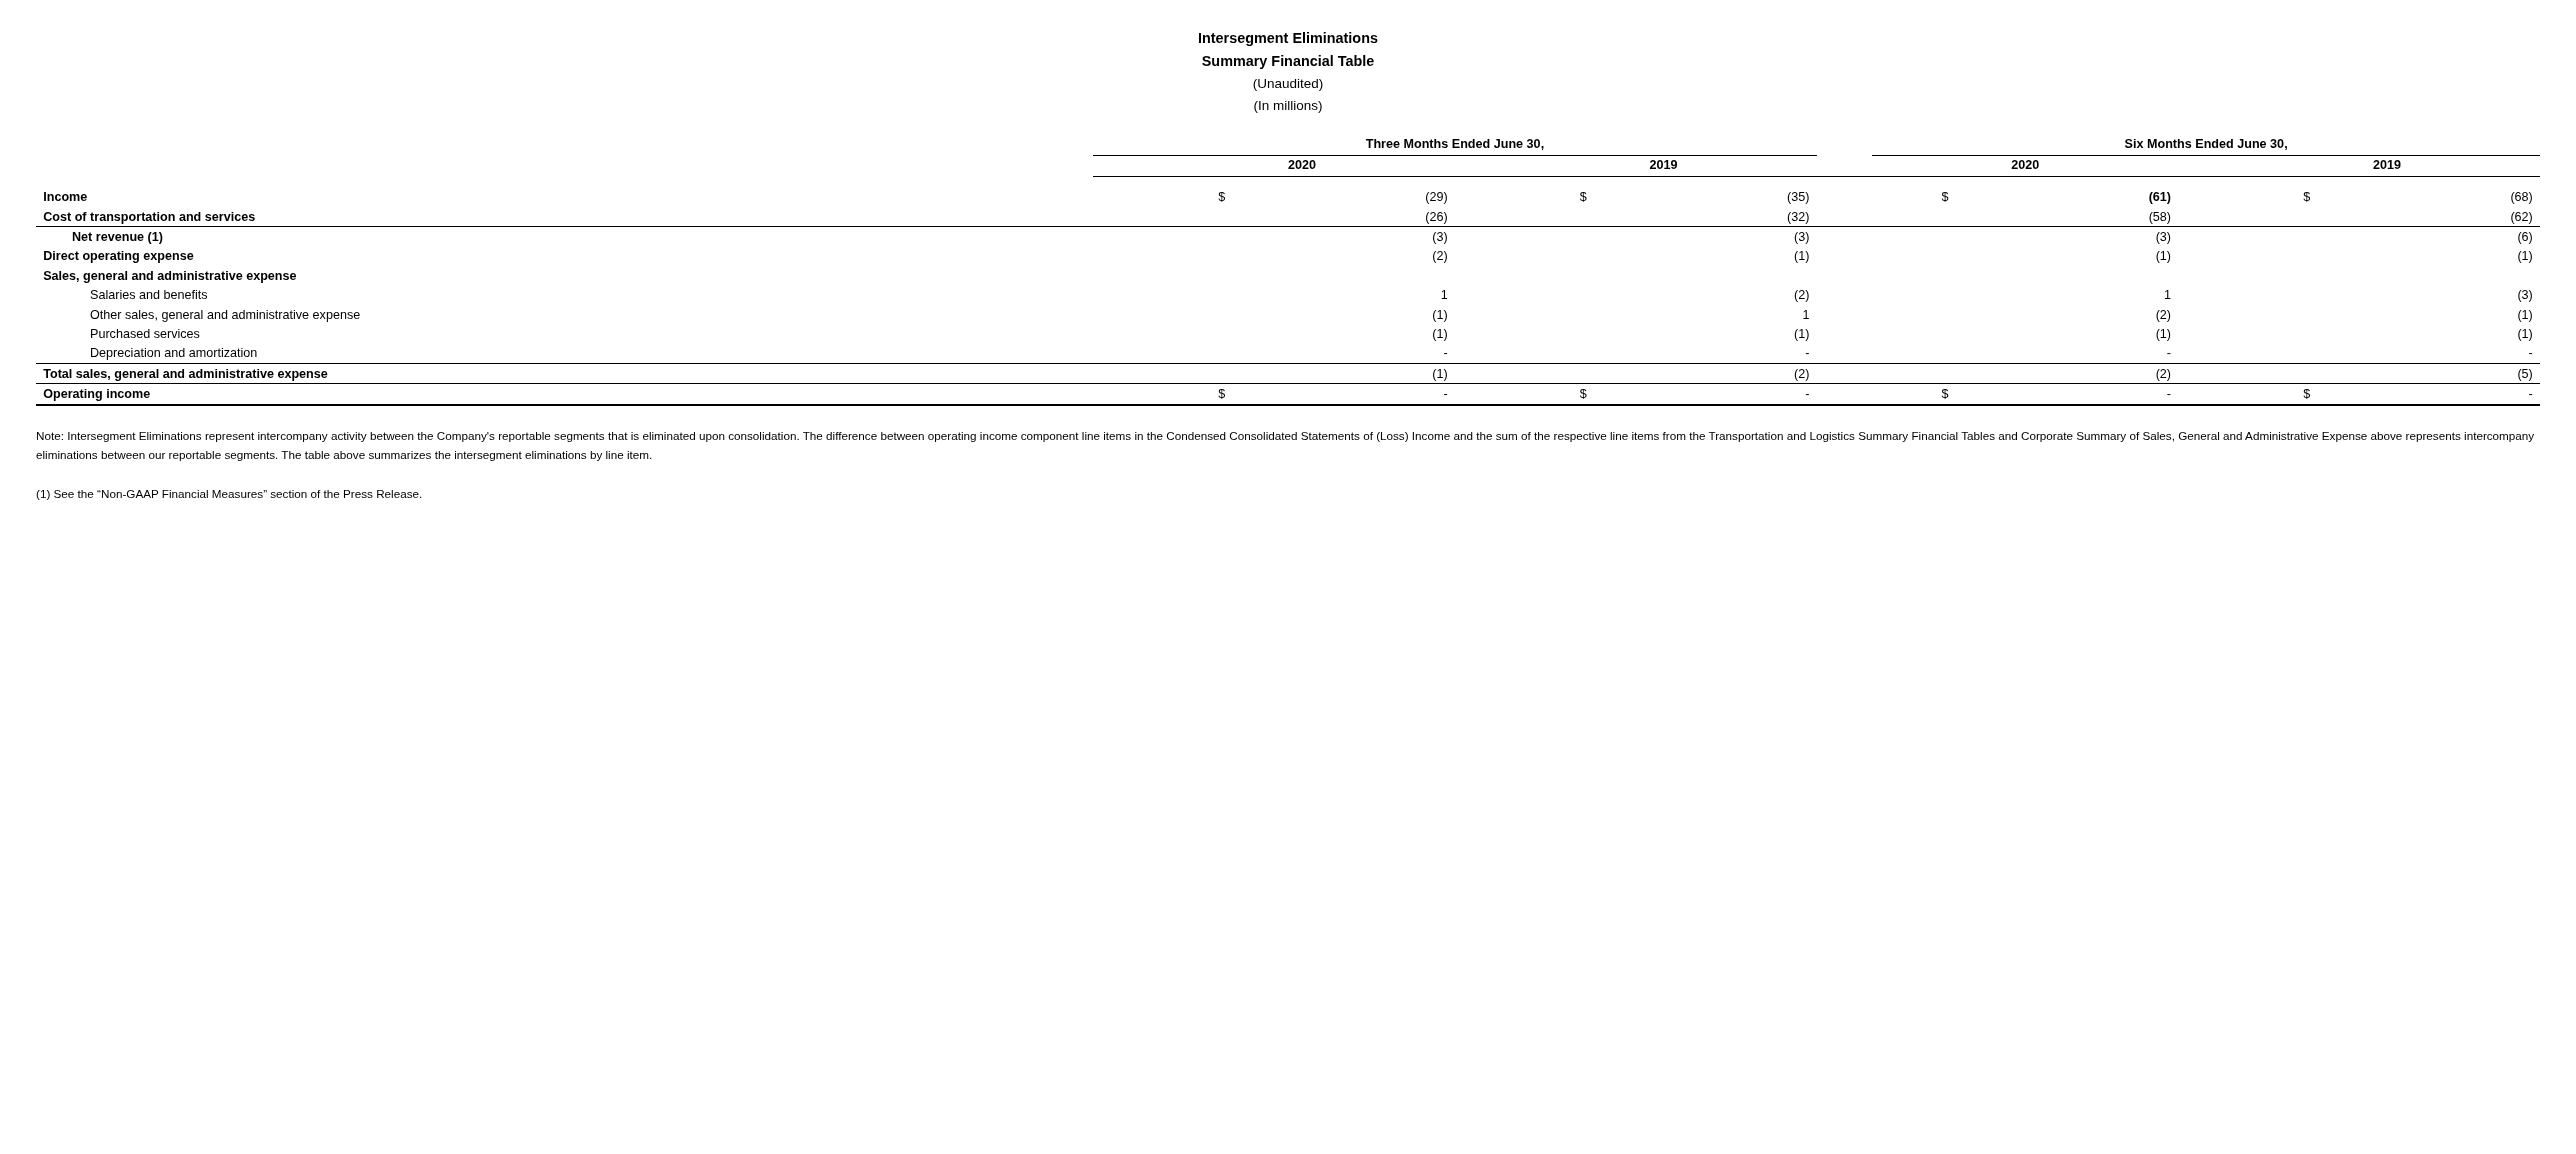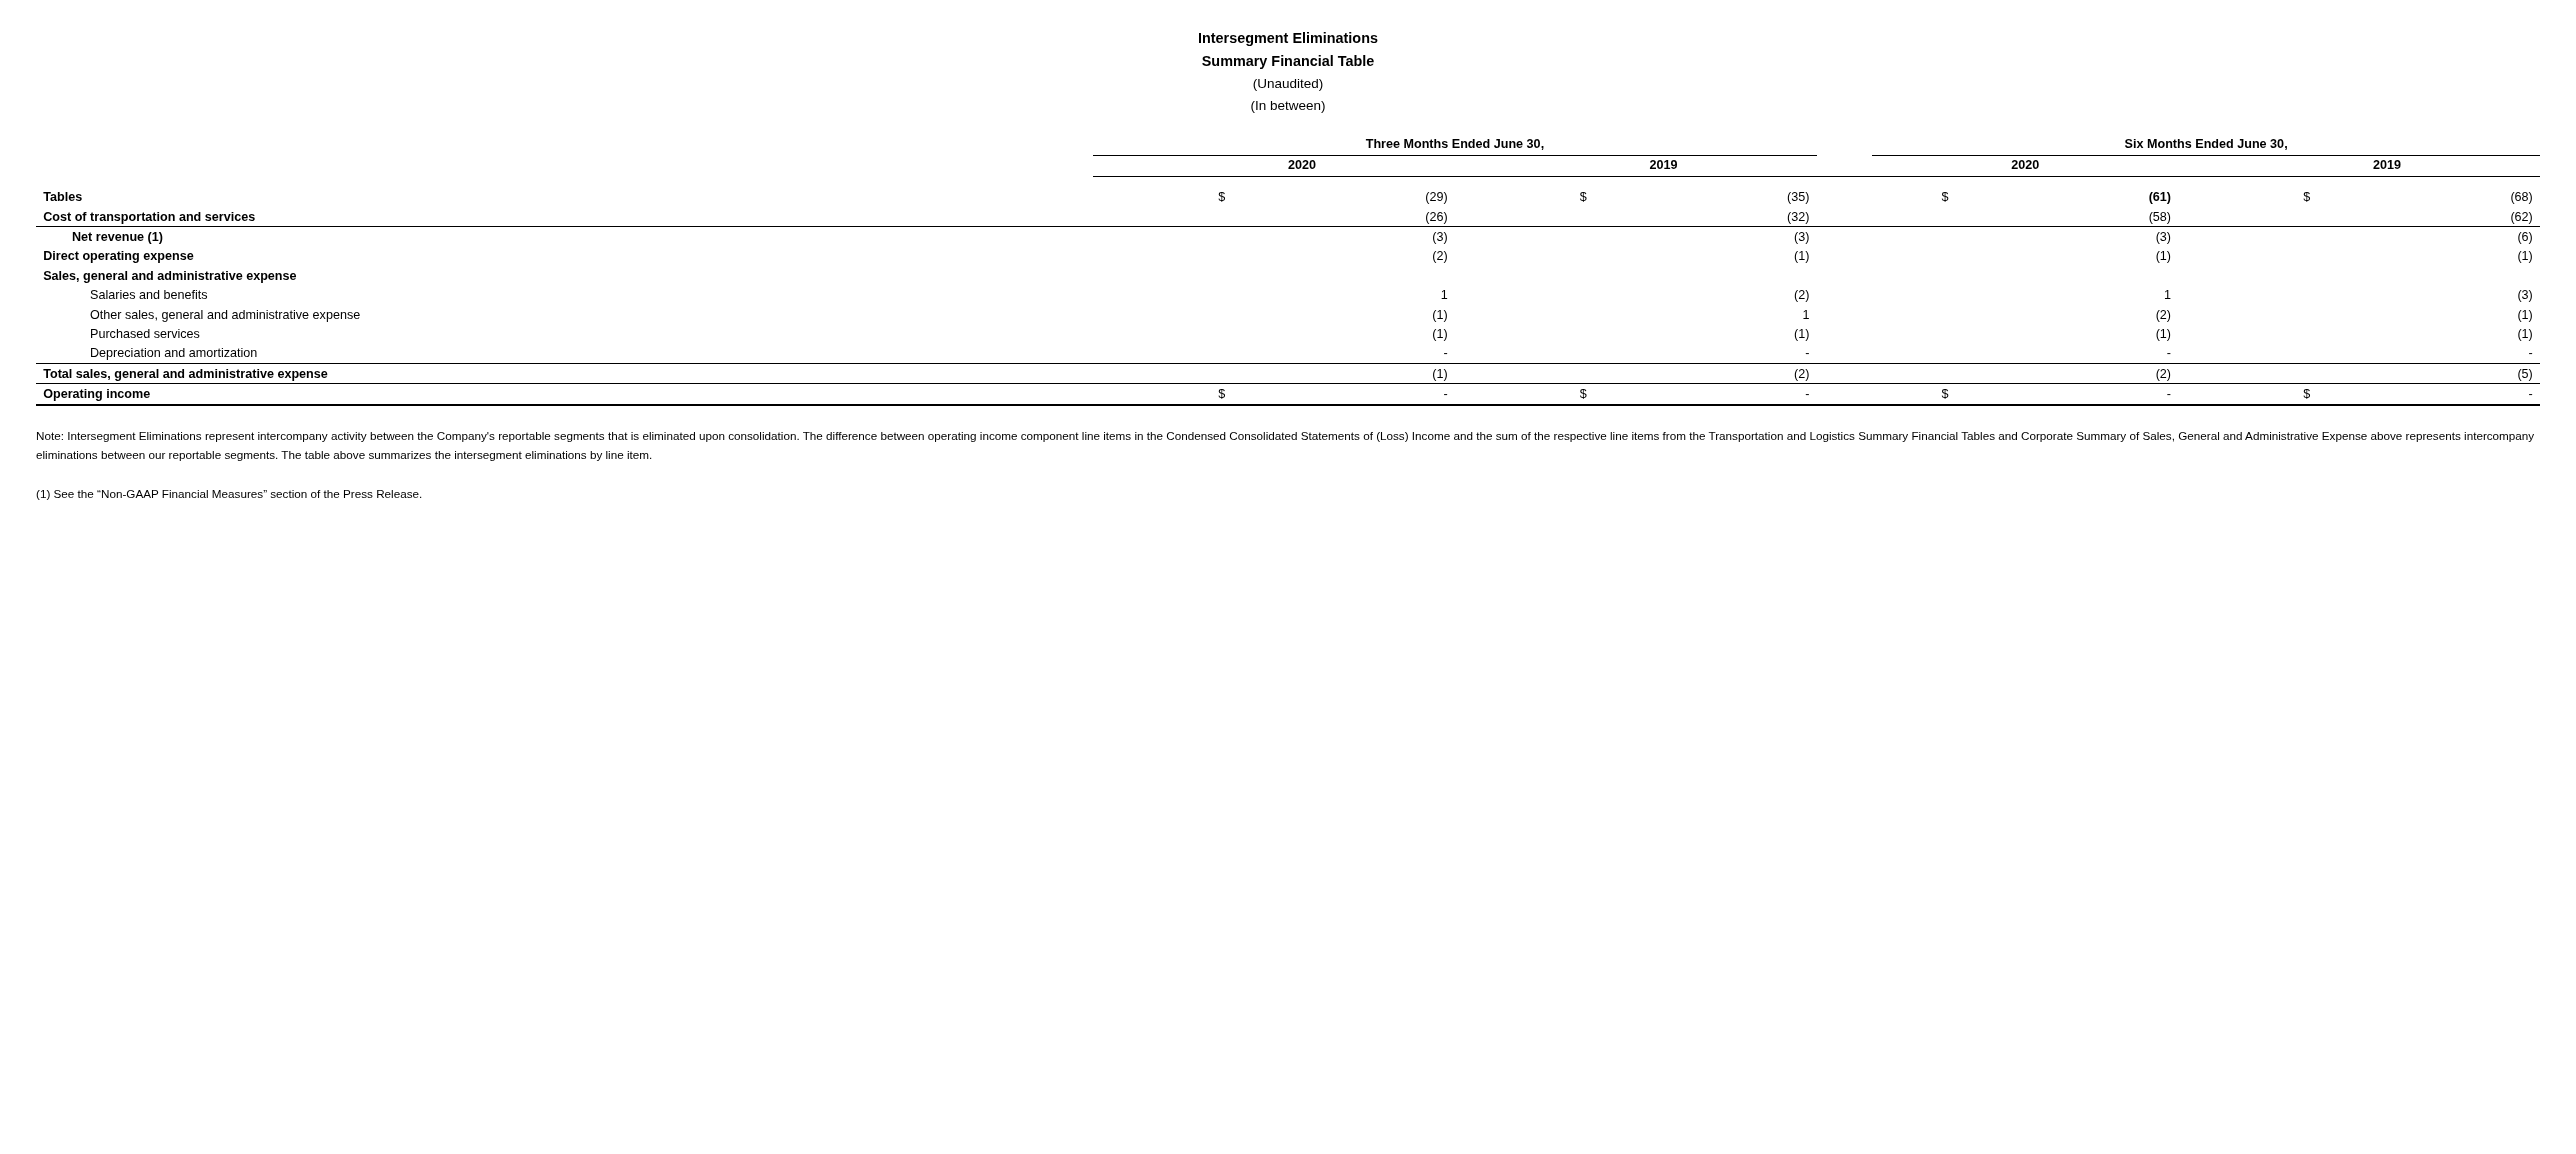"(In between)" div.sub-title { text: between -> millions }
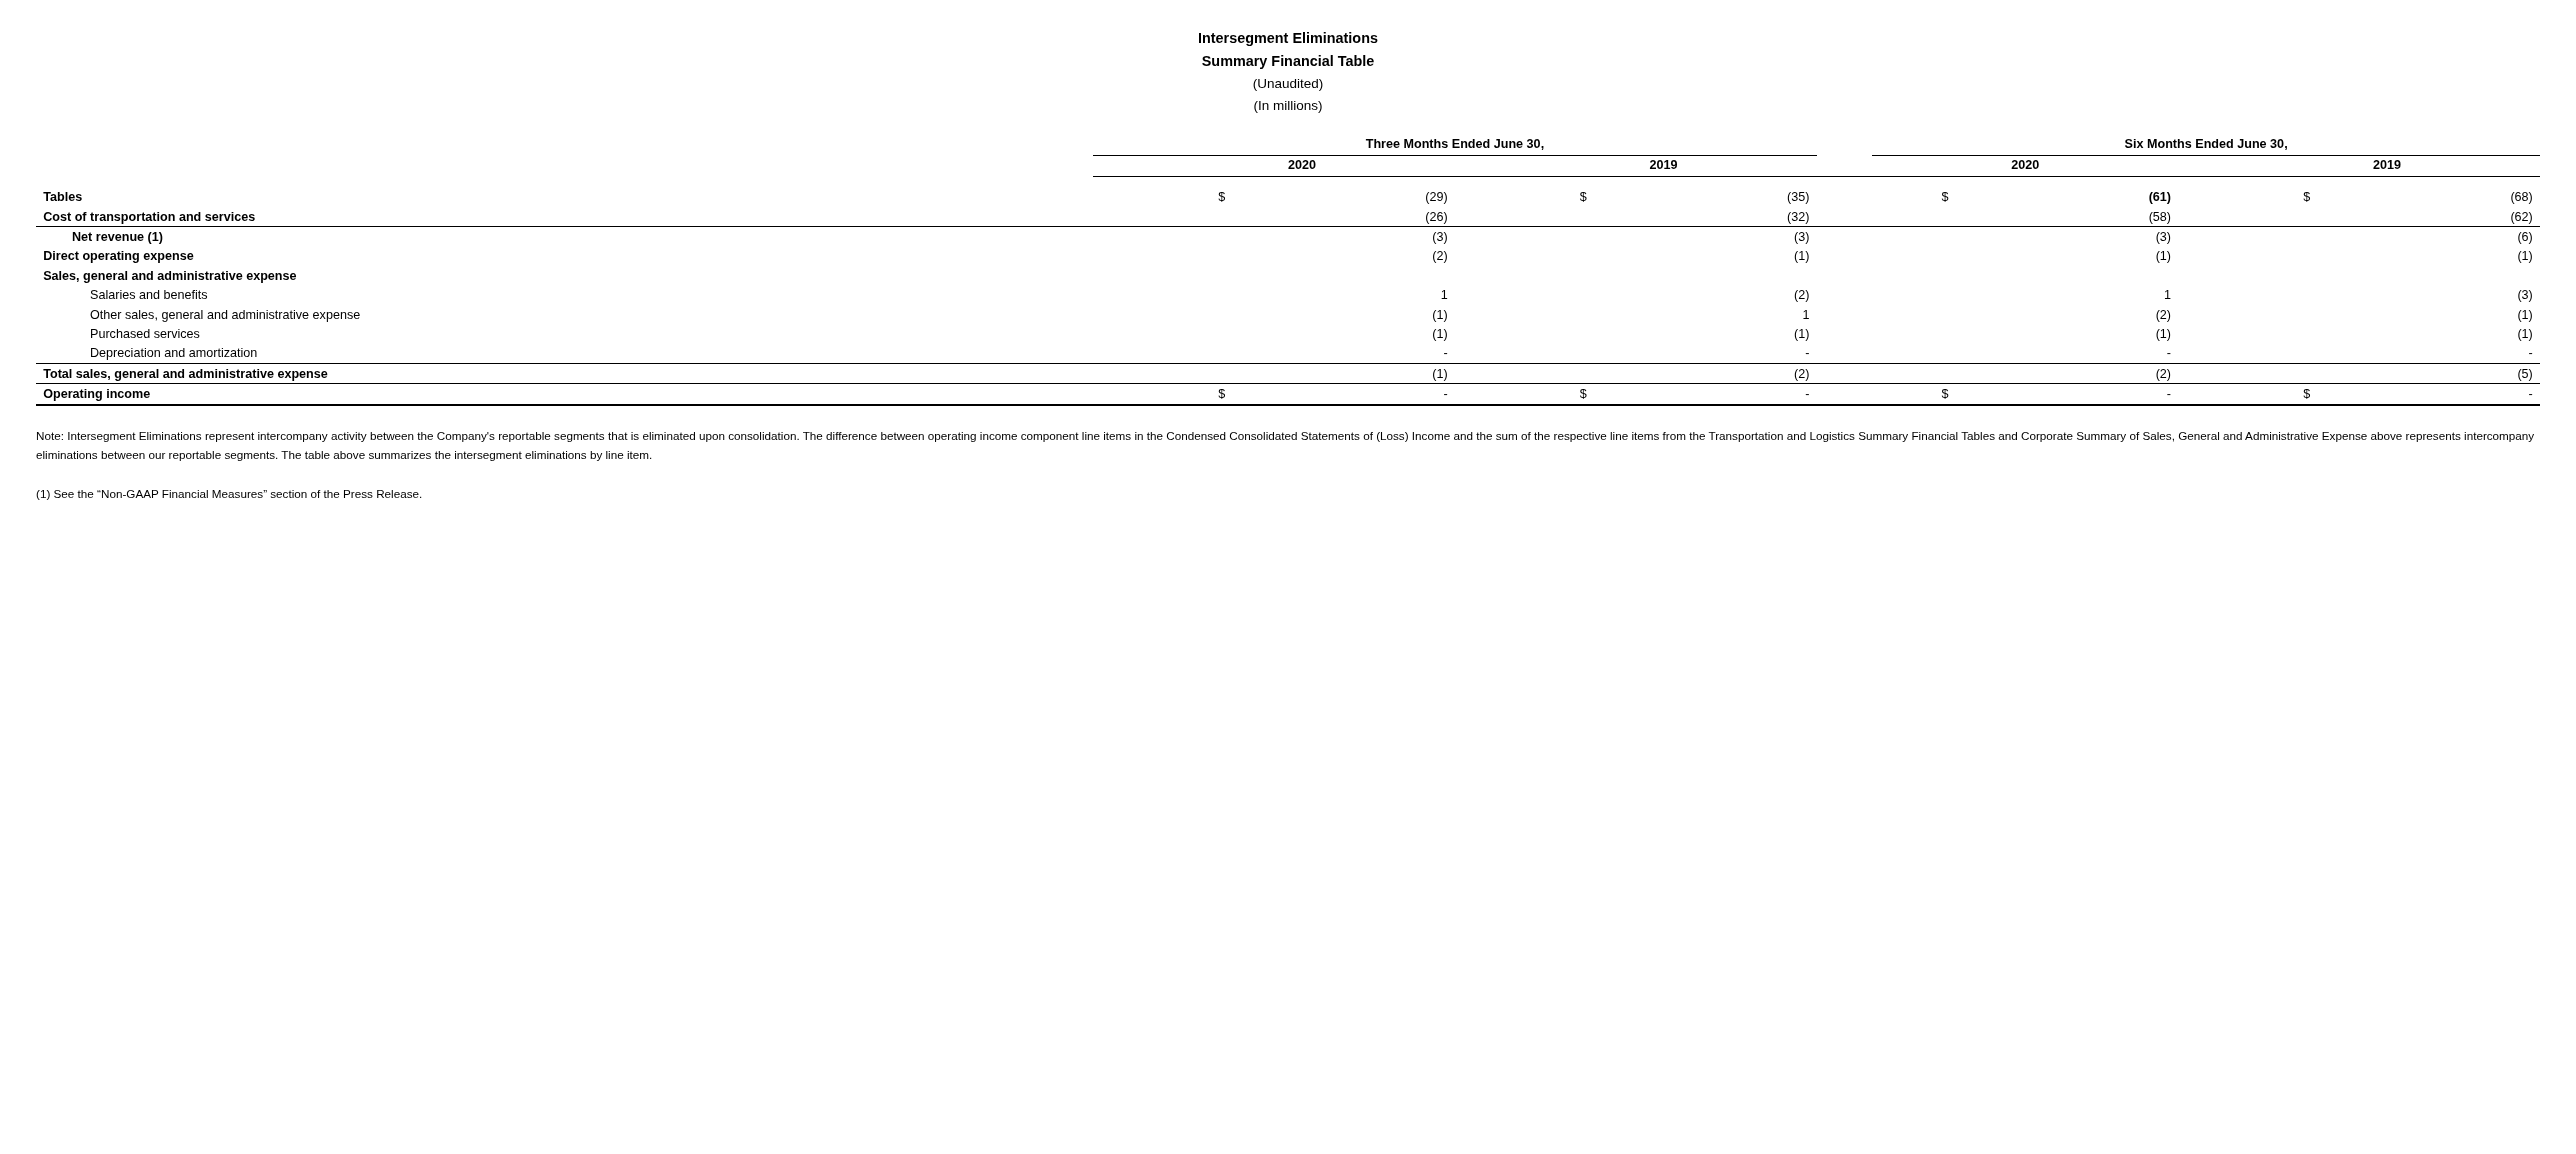"Tables" td.label-col { text: Tables -> Income }
